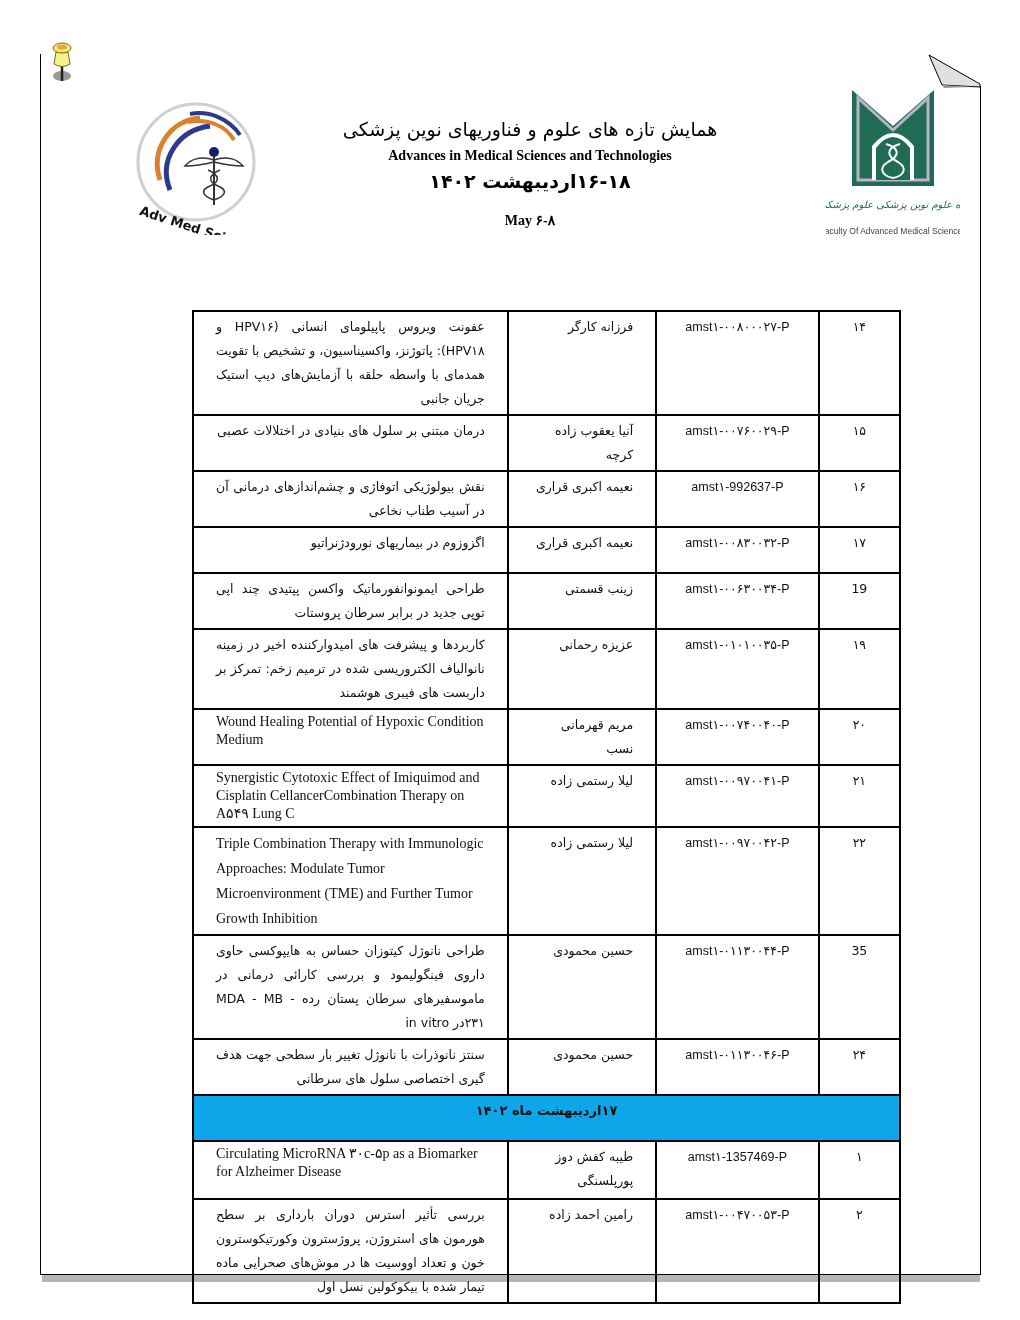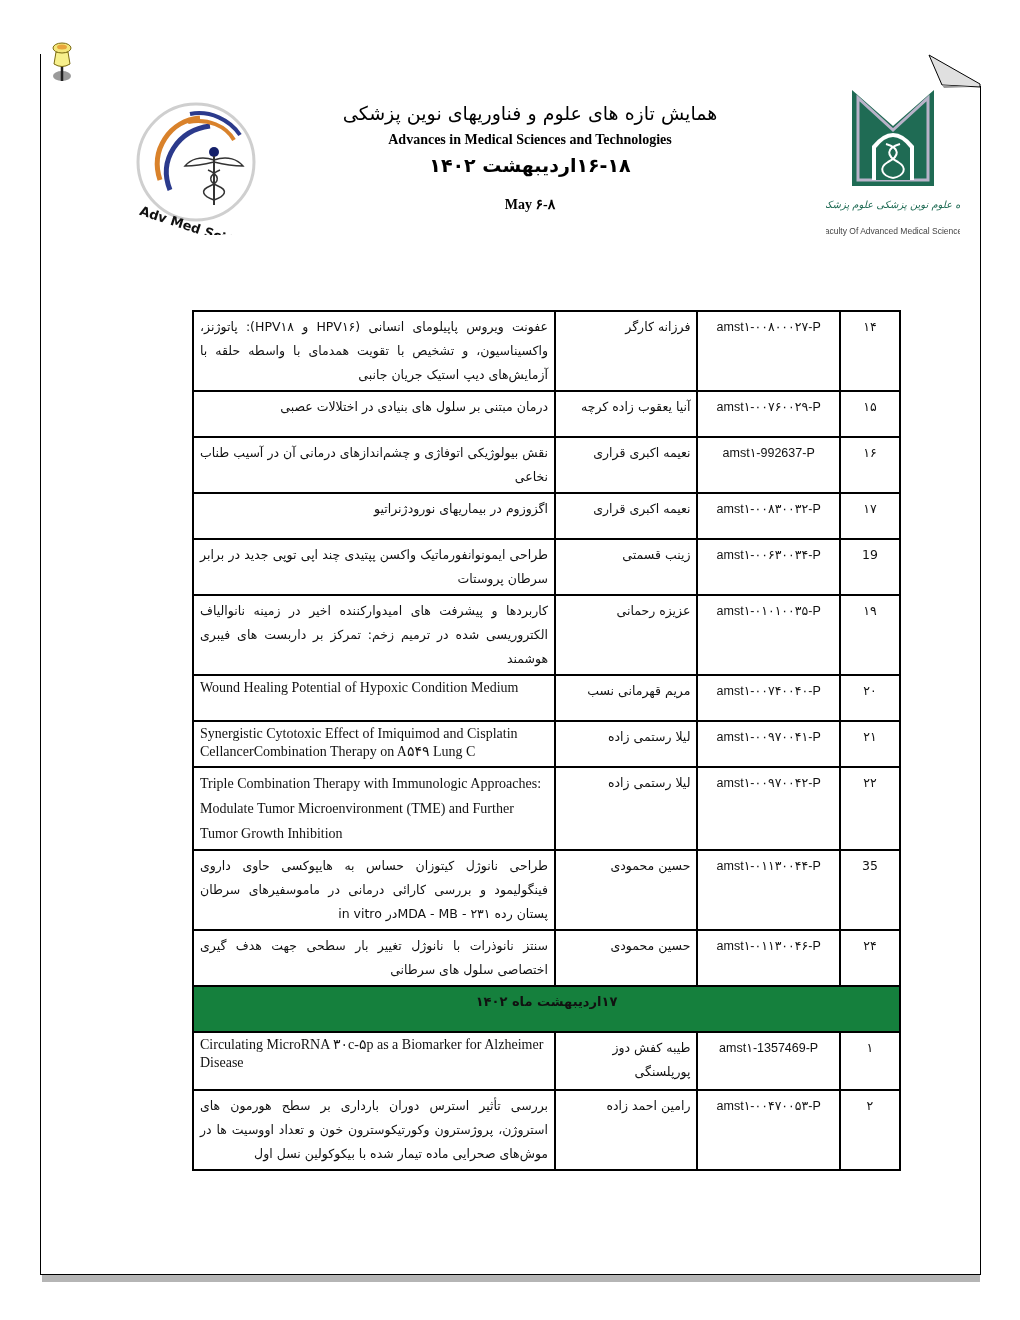"همایش تازه های علوم و" .header { top: 100px -> 116px }
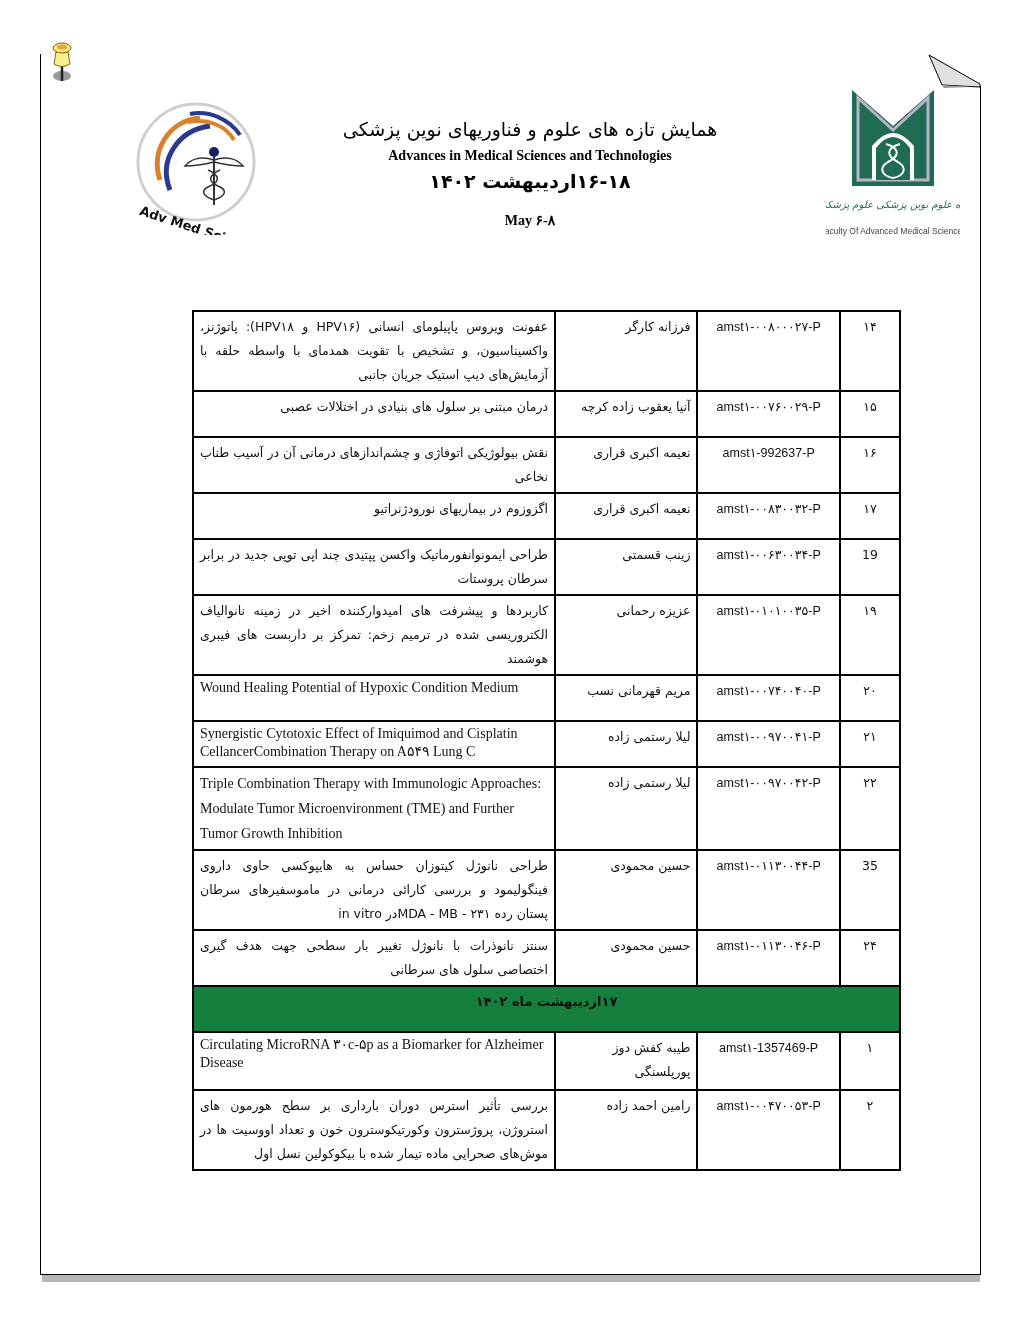"عفونت ویروس پاپیلومای انسانی (HPV۱۶" table.schedule td { padding: 3px 6px -> 3px 22px }
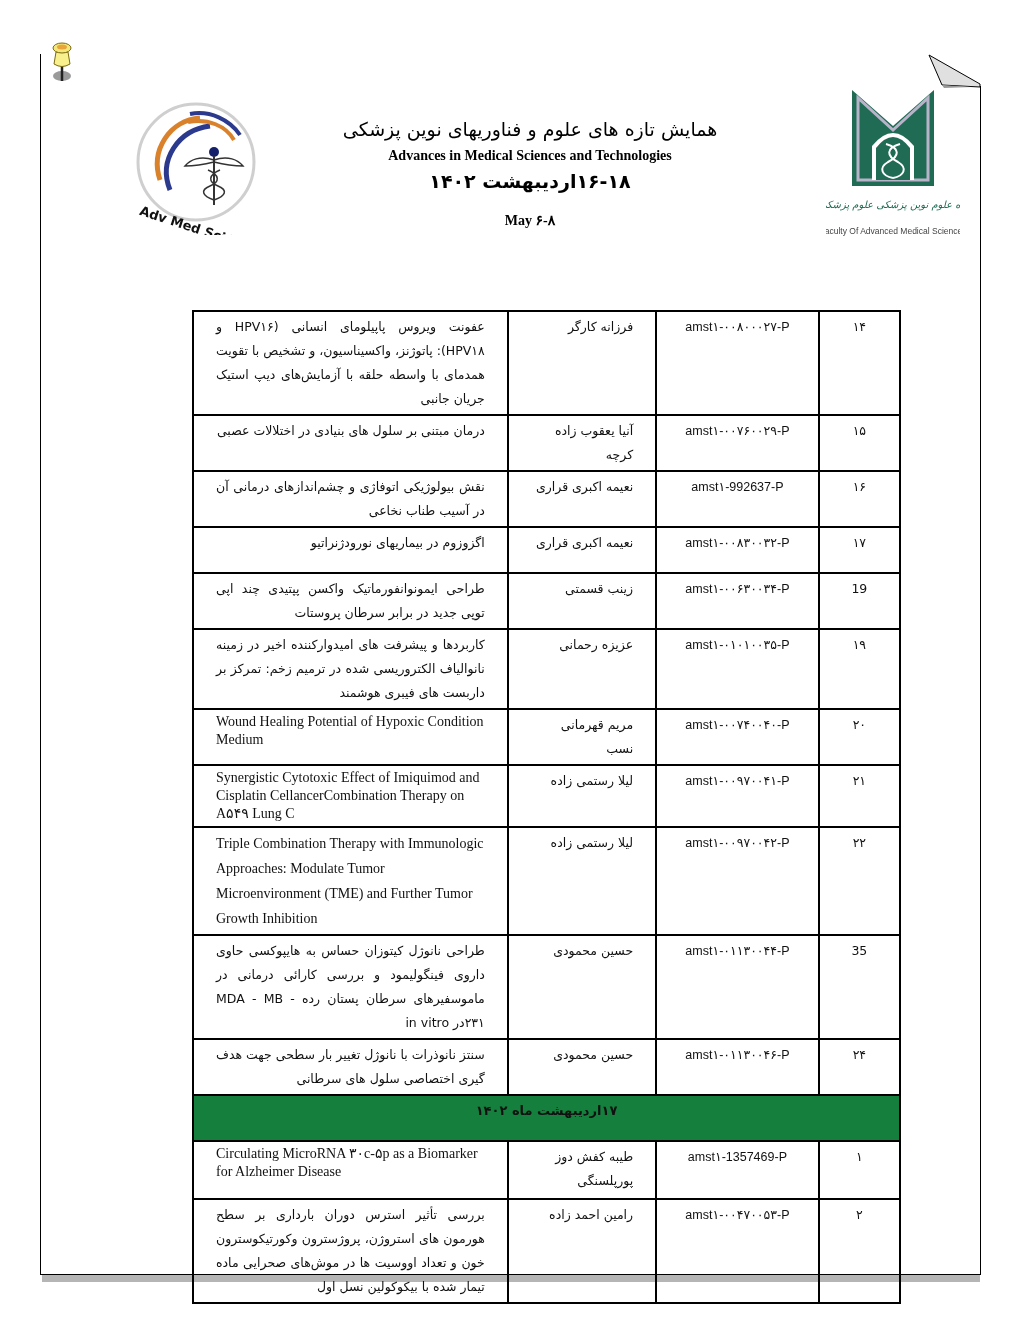"۱۷اردیبهشت ماه ۱۴۰۲" tr.day-row td { background: #15803d -> #0ea5e9 }
